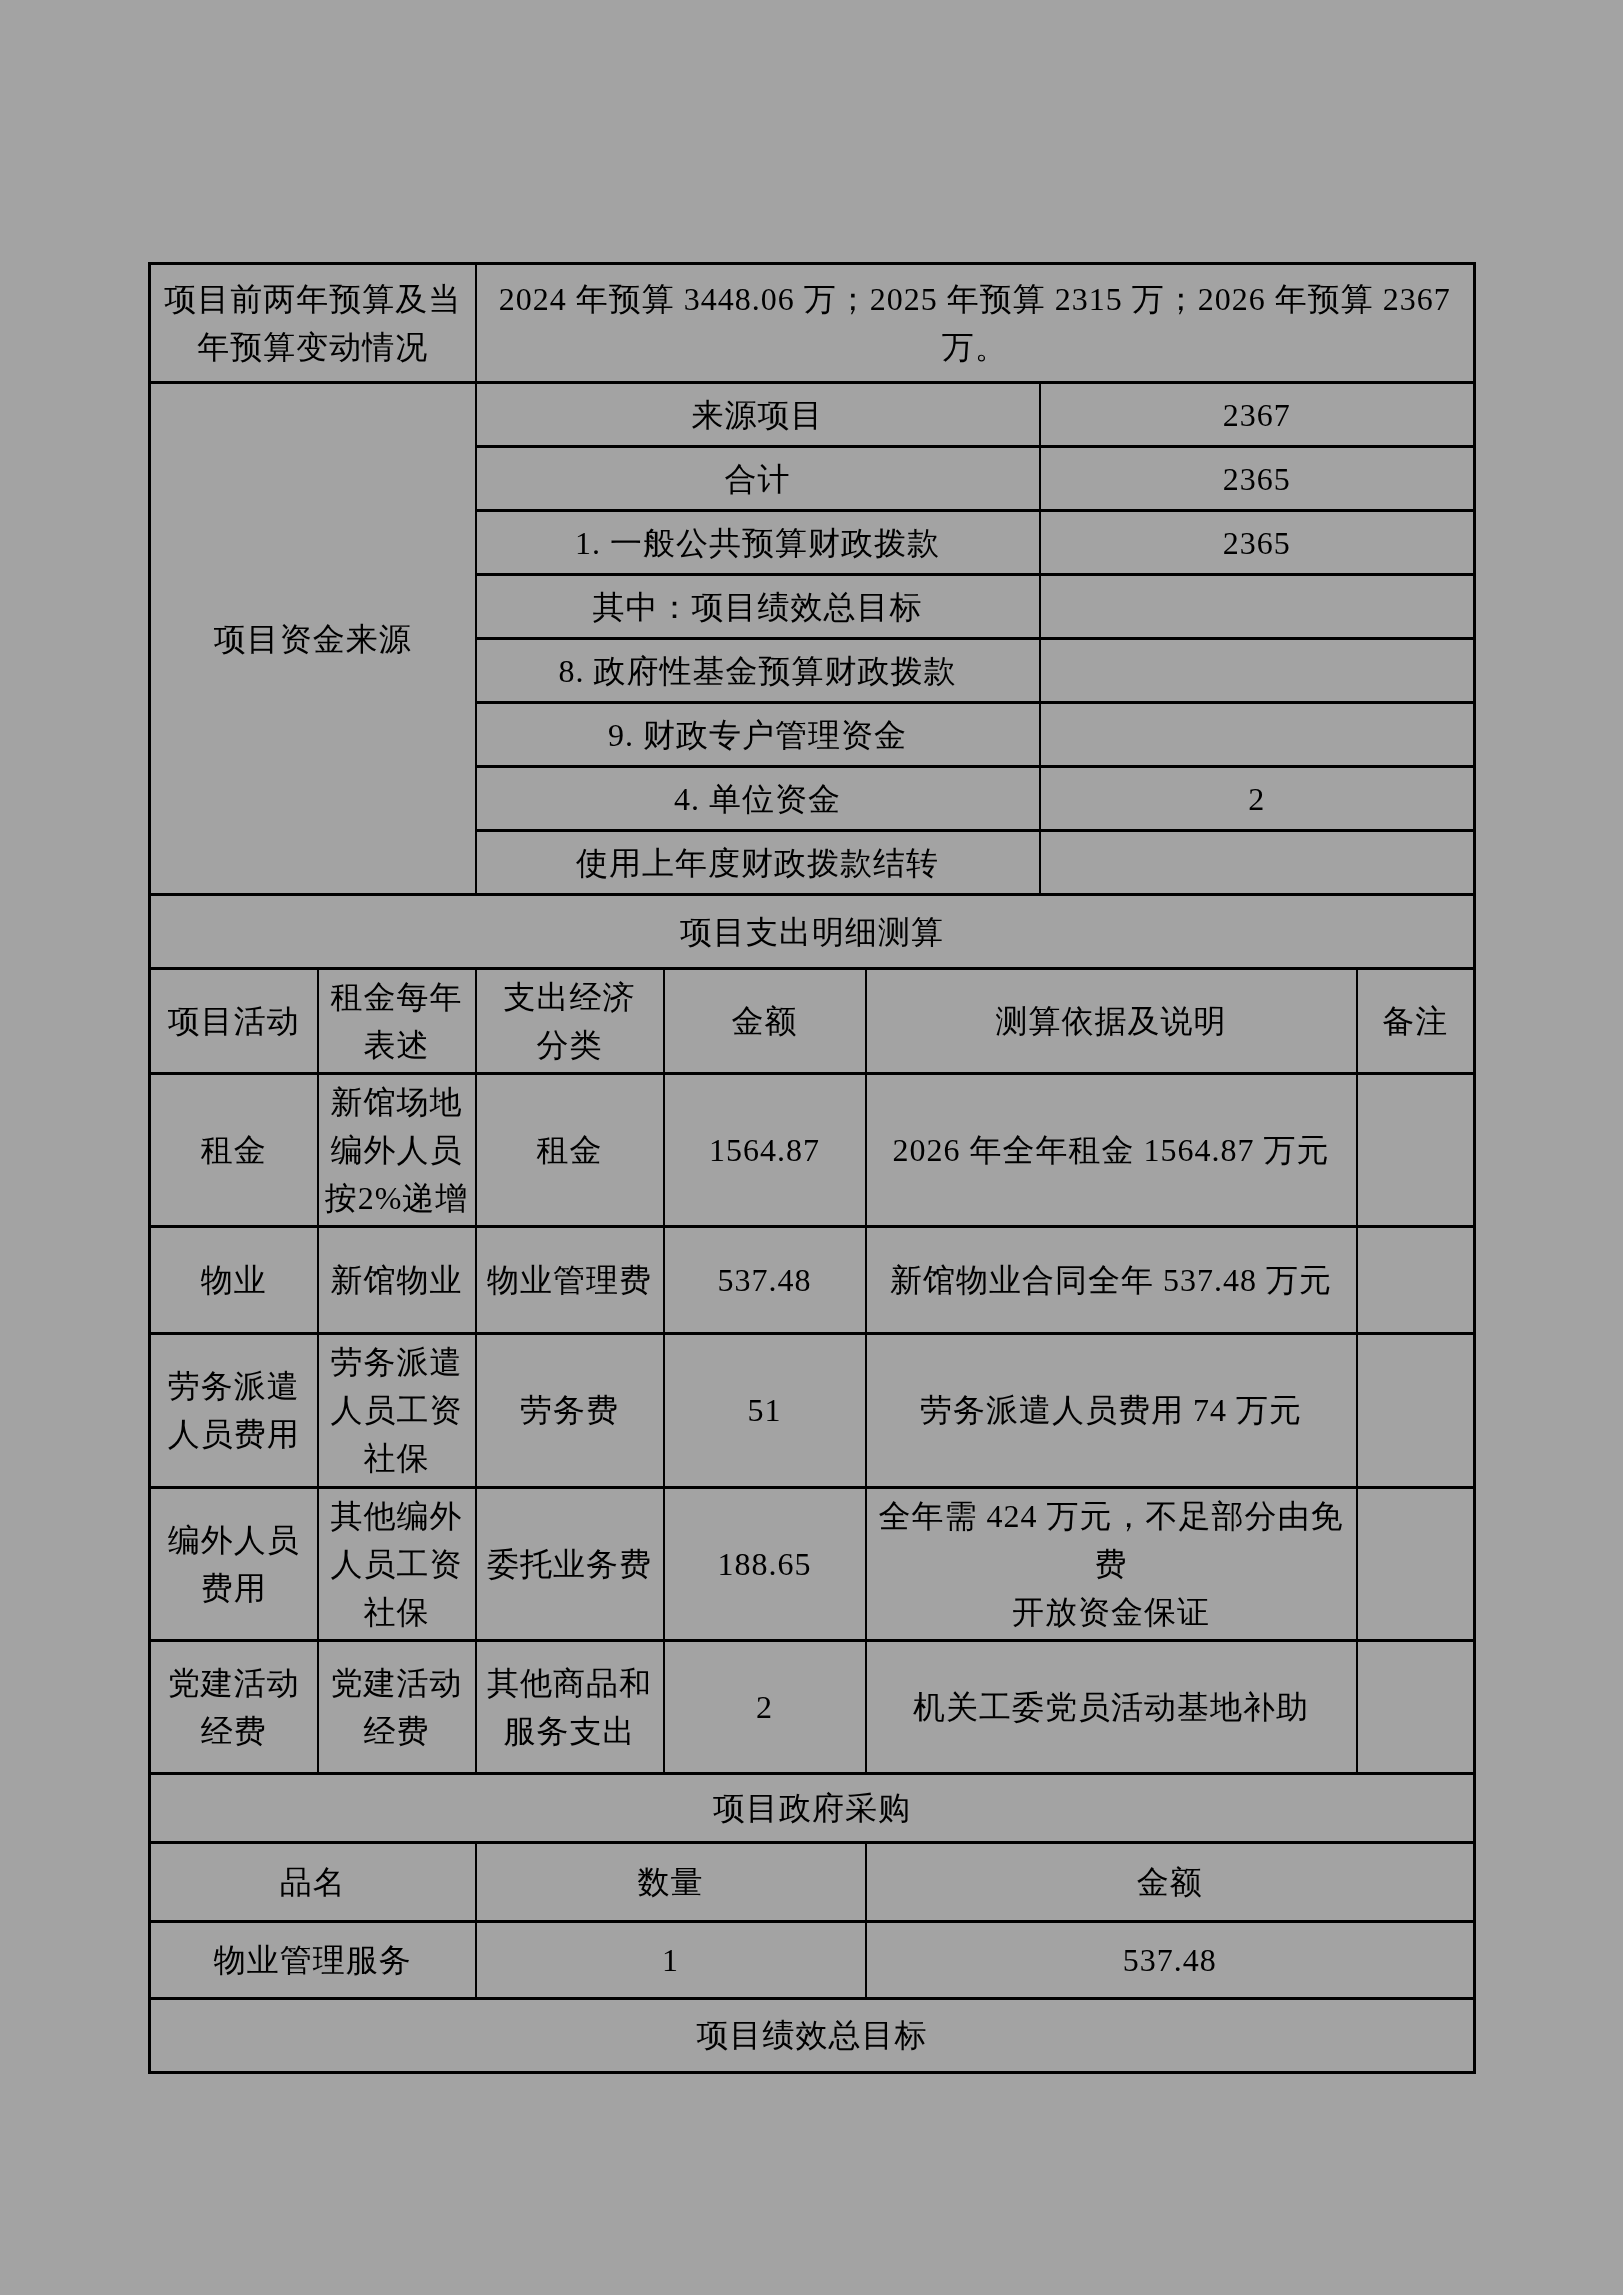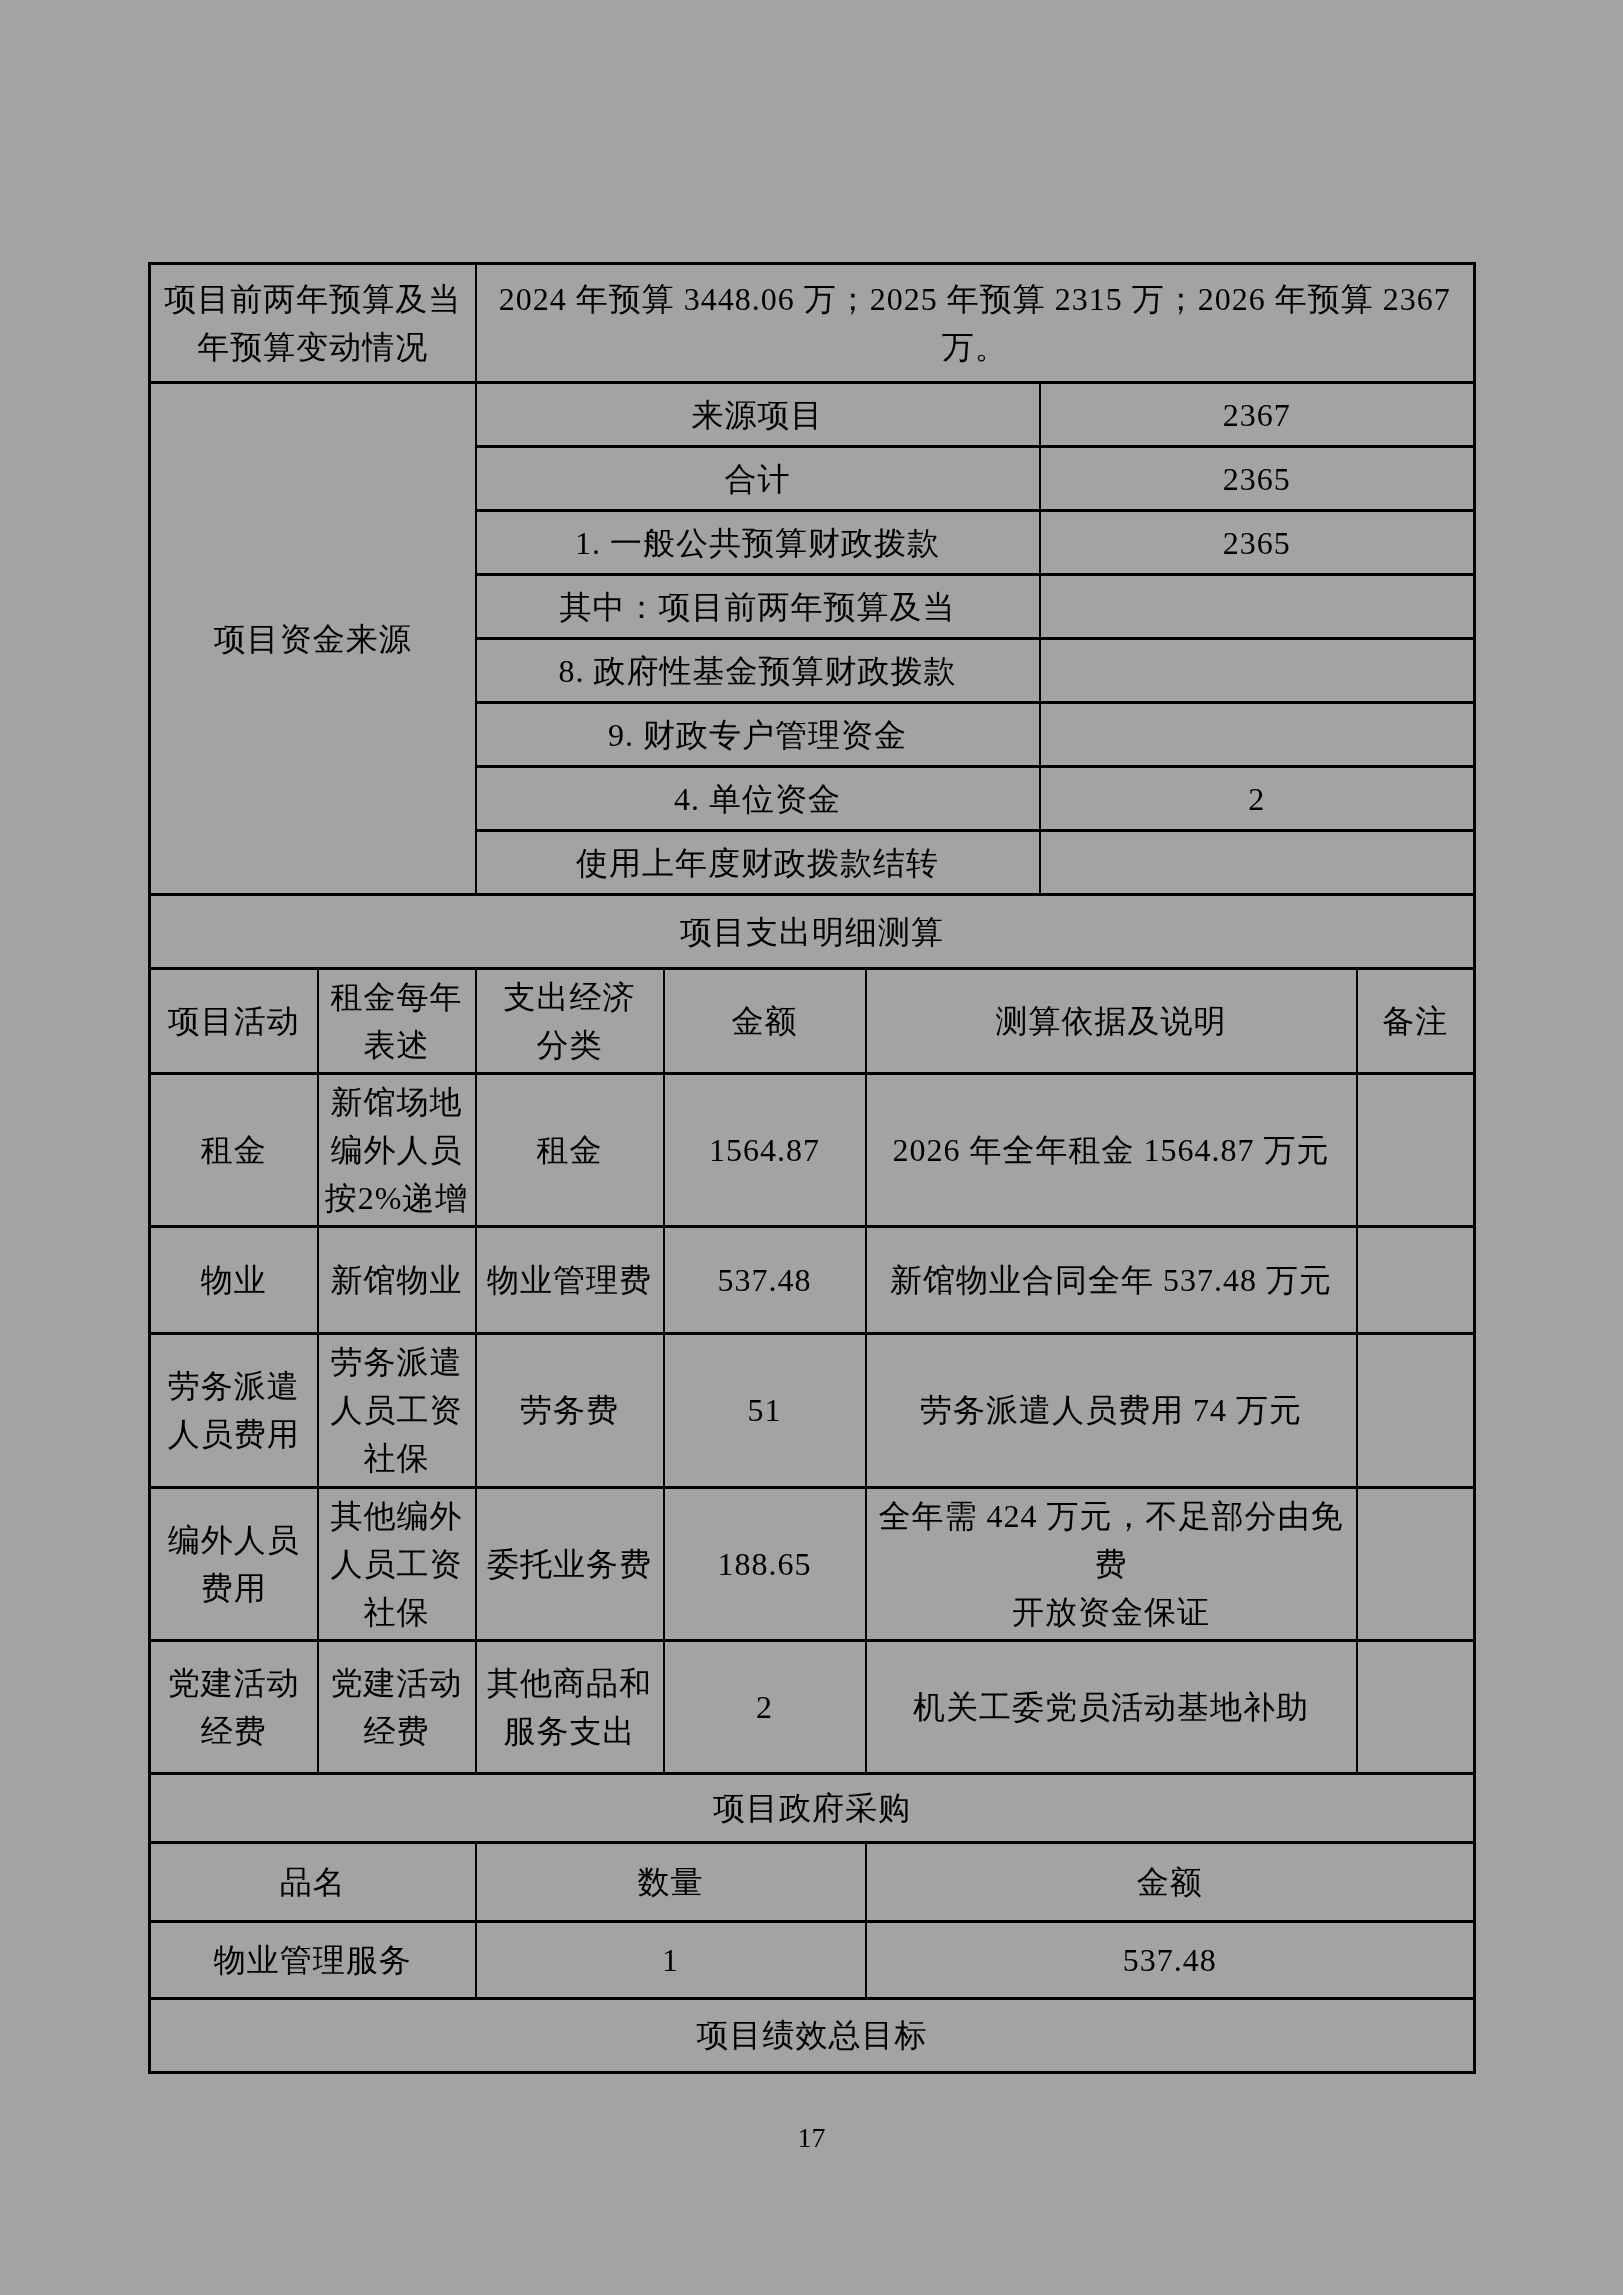"其中：项目前两年预算及当" td.ind { text: 前两年预算及当 -> 绩效总目标 }
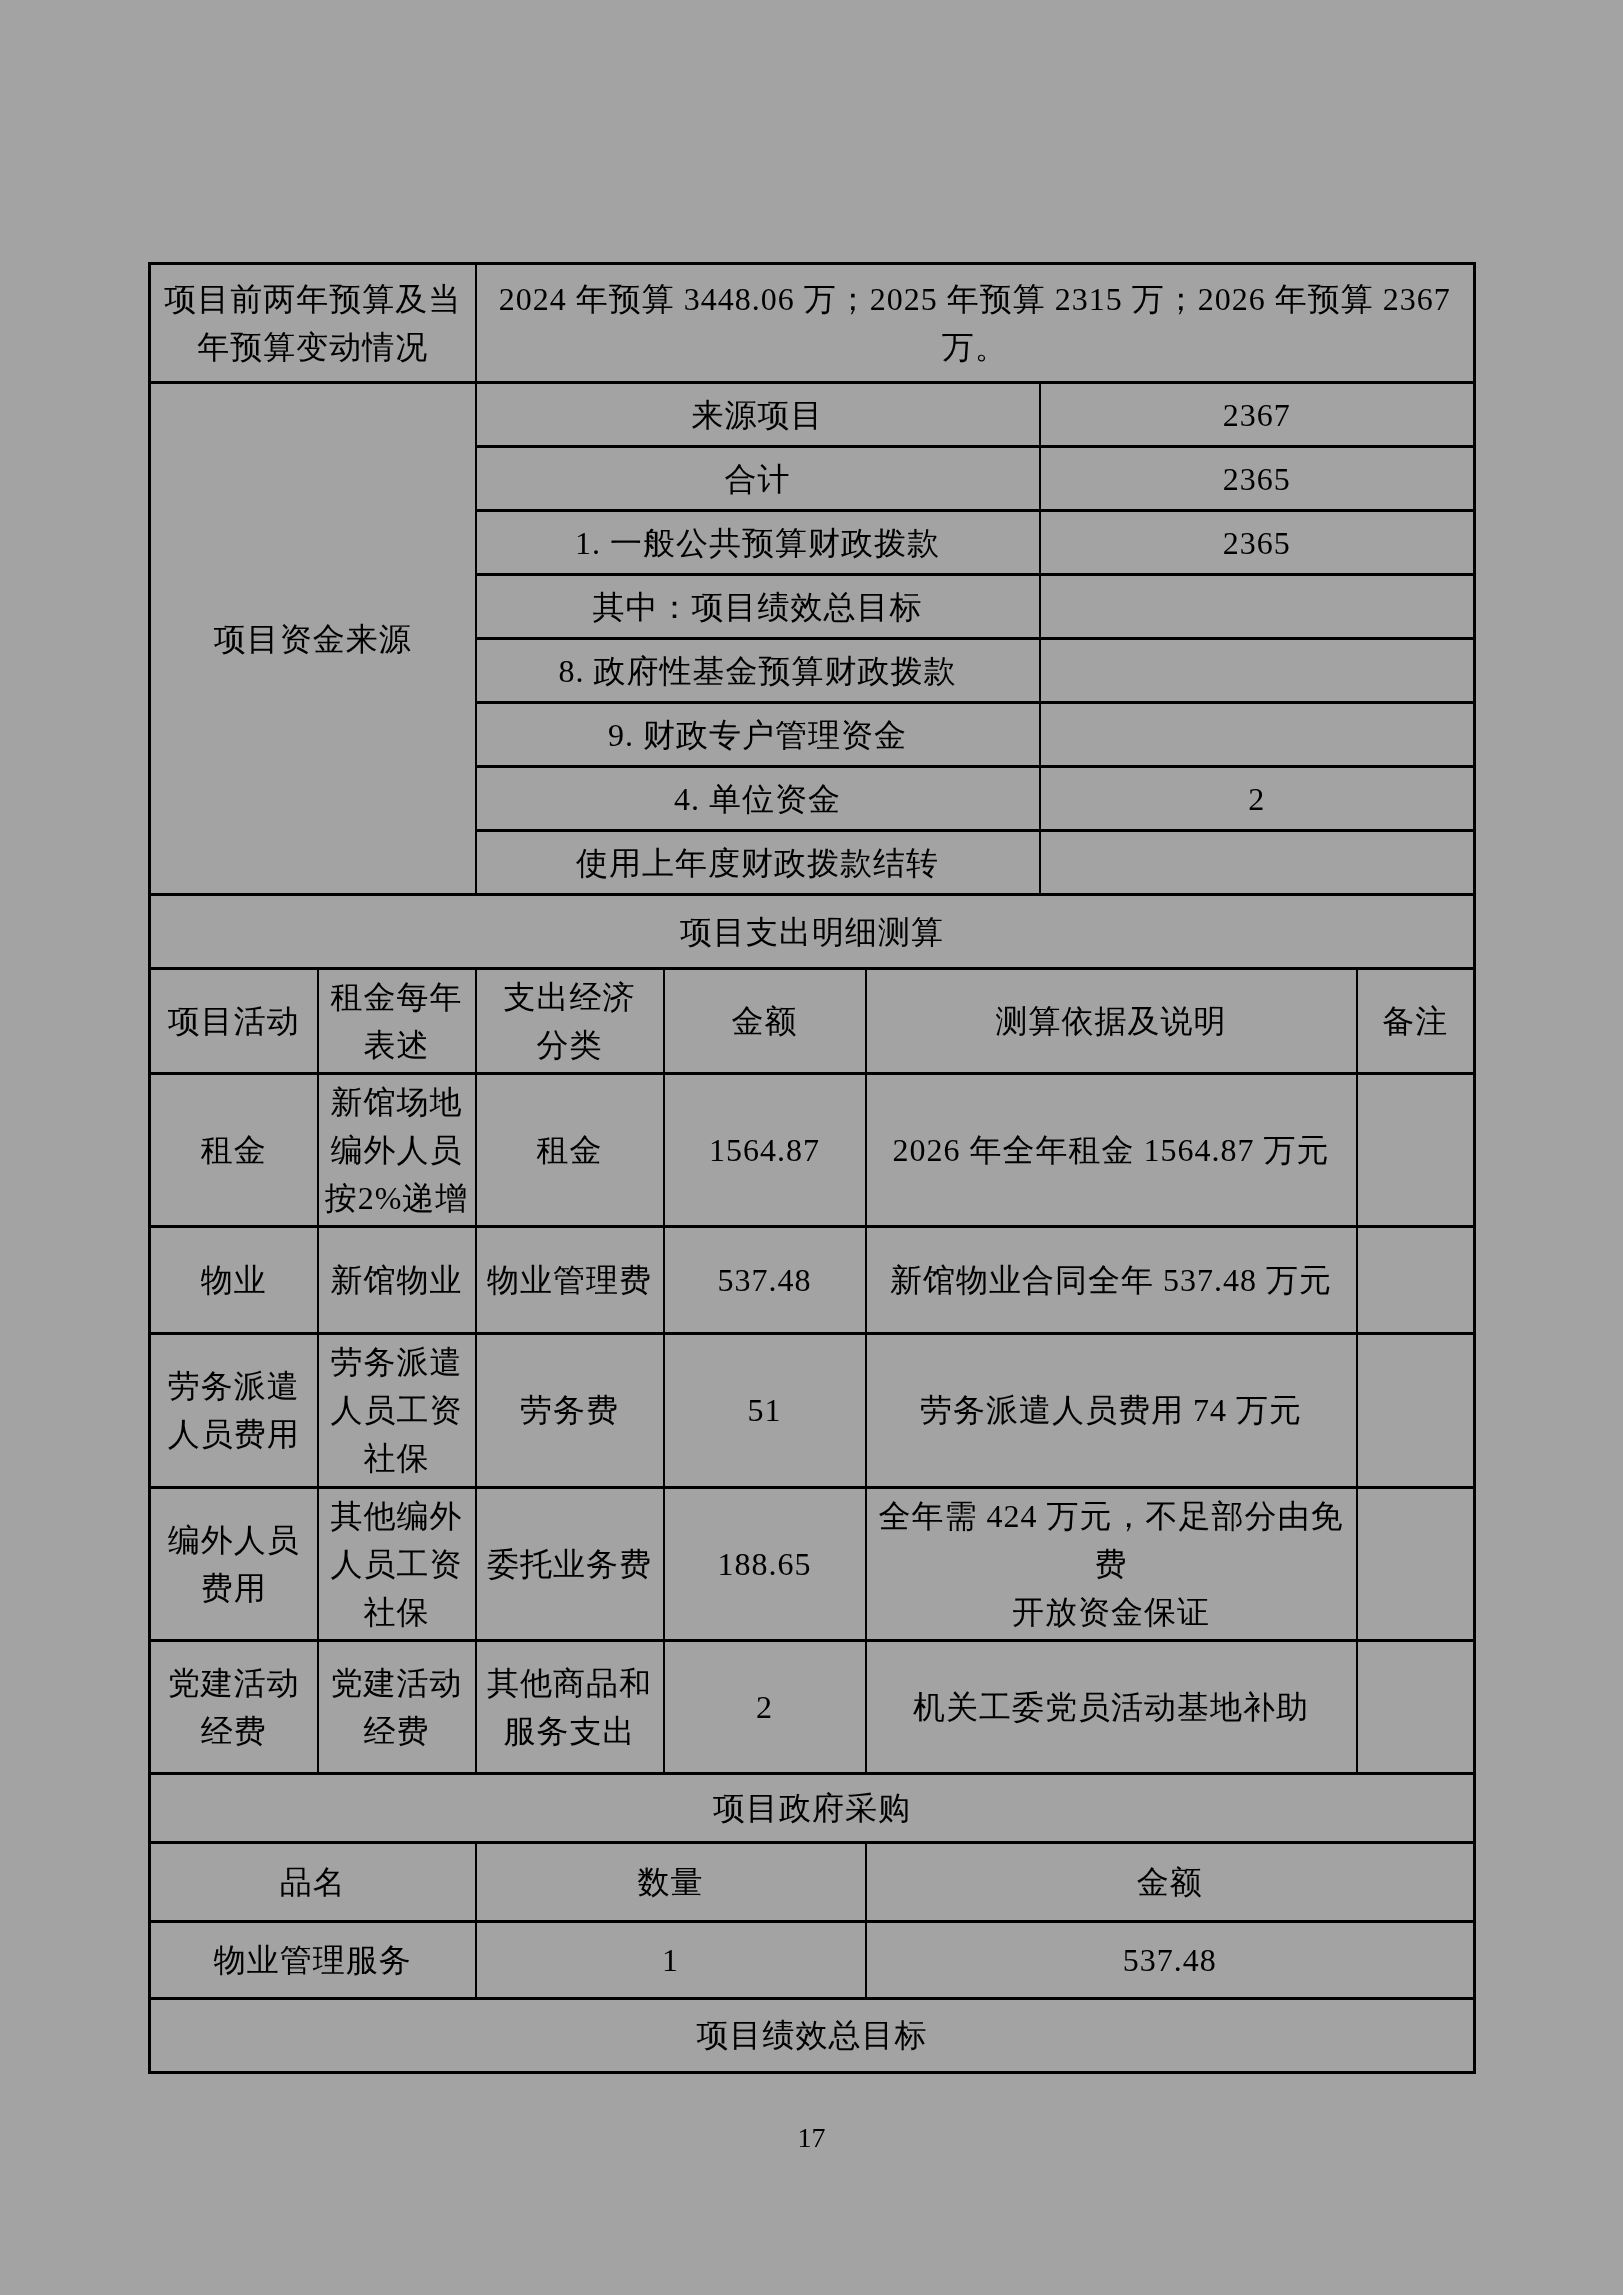"17" div.page-number { html: <div>17</div> -> none }
